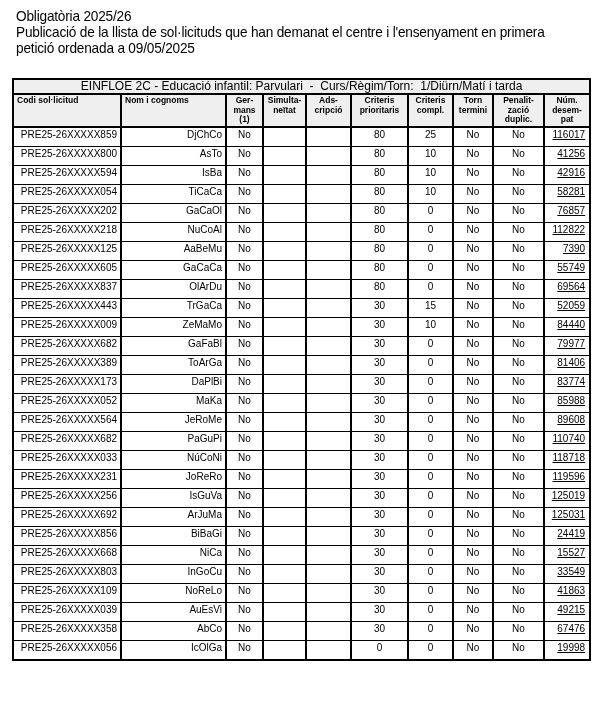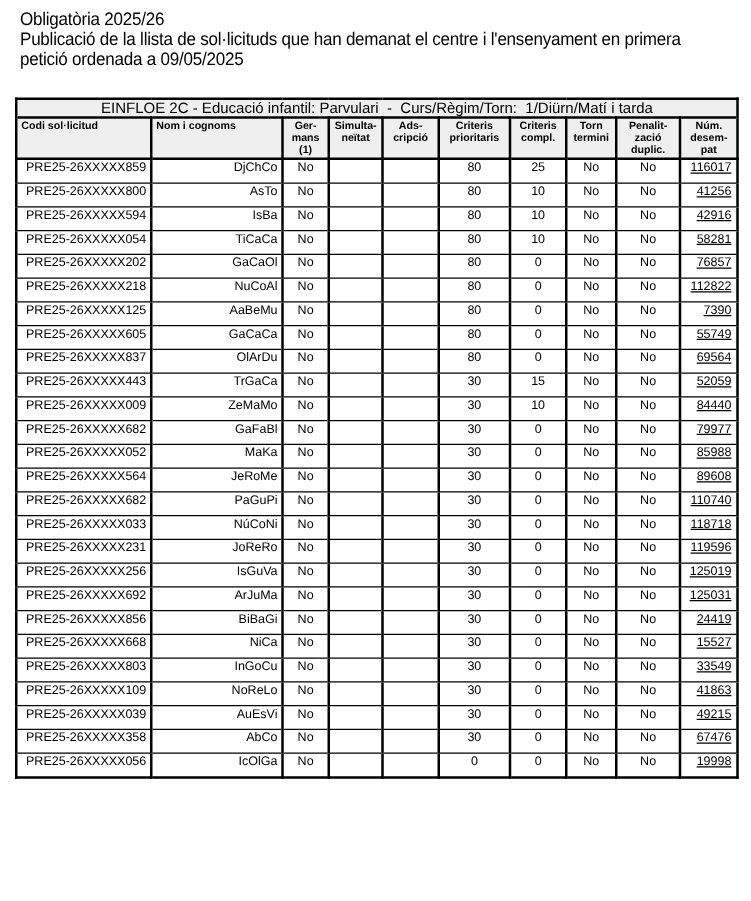"PRE25-26XXXXX389" tr { html: none -> <tr> <td>PRE25-26XXXXX389</td> <td>ToArGa</td> <td>No</td> <td></td> <td></td> <td>30</td> <td>0</td> <td>No</td> <td>No</td> <td>81406</td> </tr> }
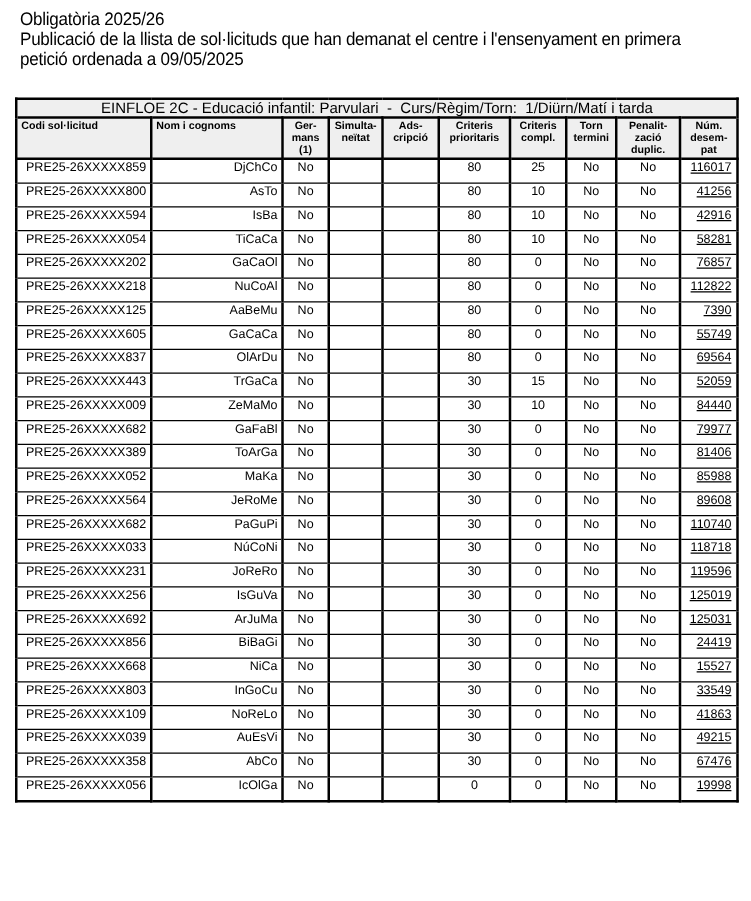"PRE25-26XXXXX173" tr { html: none -> <tr> <td>PRE25-26XXXXX173</td> <td>DaPlBi</td> <td>No</td> <td></td> <td></td> <td>30</td> <td>0</td> <td>No</td> <td>No</td> <td>83774</td> </tr> }
